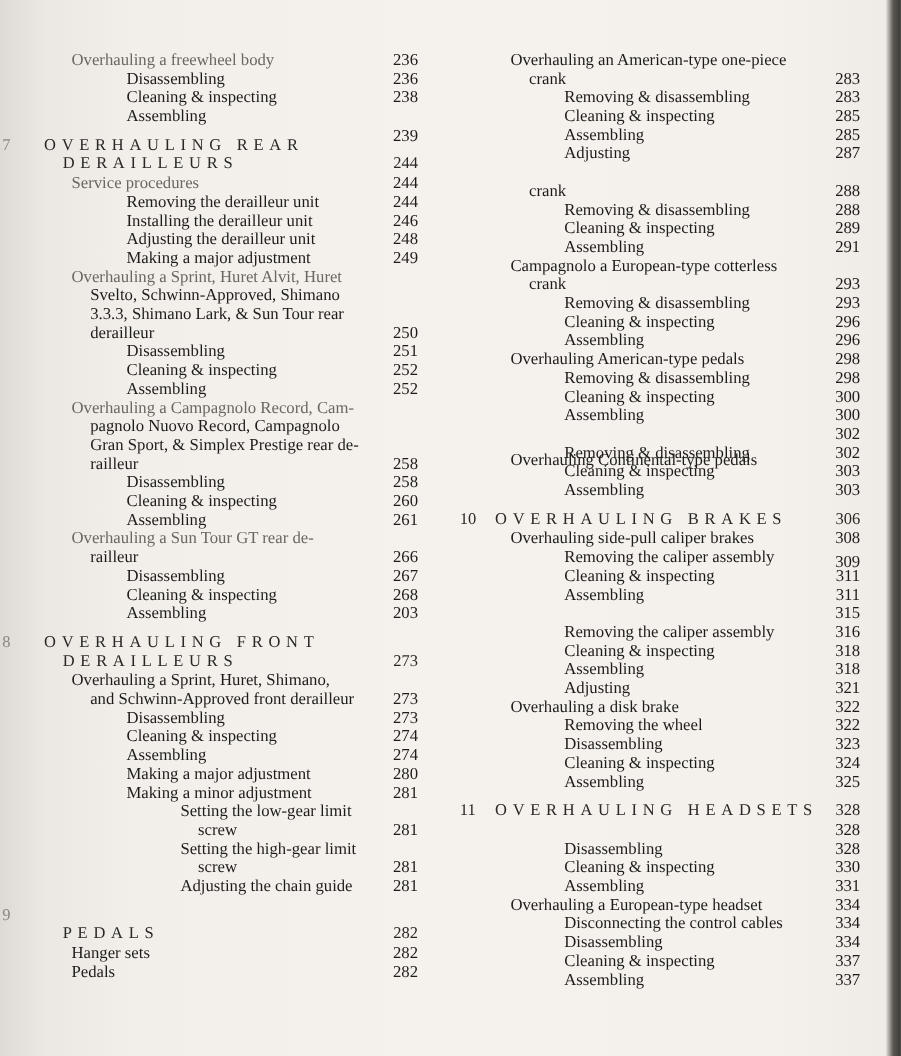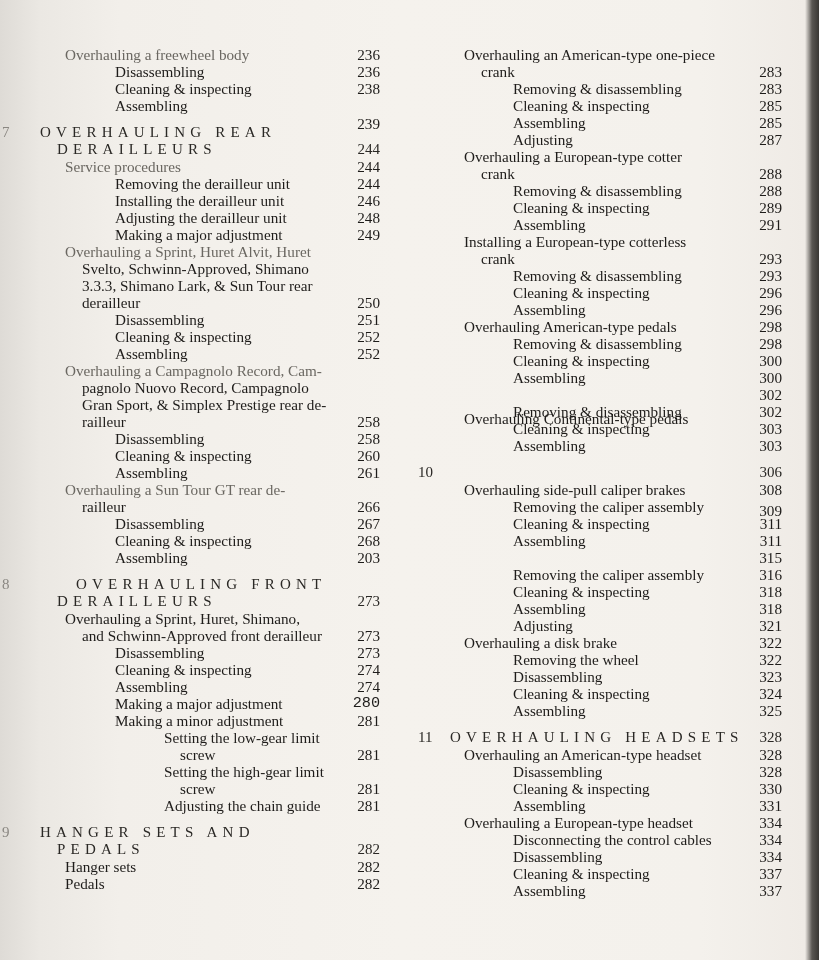"Overhauling a European-type cotter" span.text { html: <span>Overhauling a European-type cotter</span> -> none }
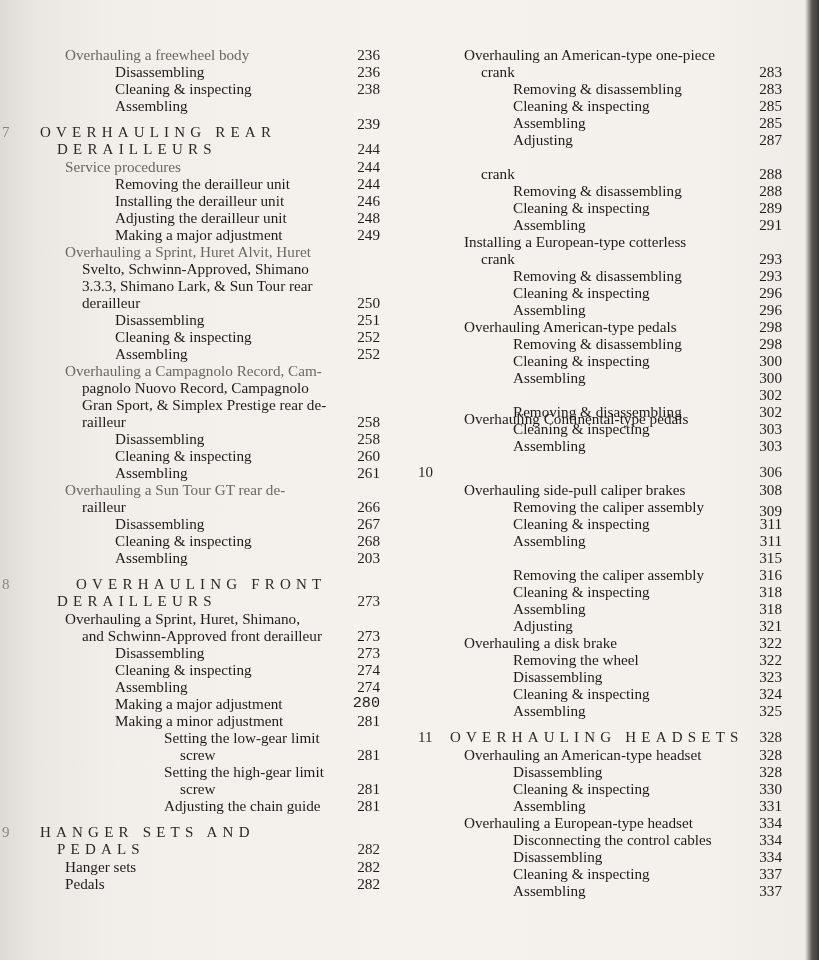"Installing a European-type cotterless" span.text { text: Installing -> Campagnolo }
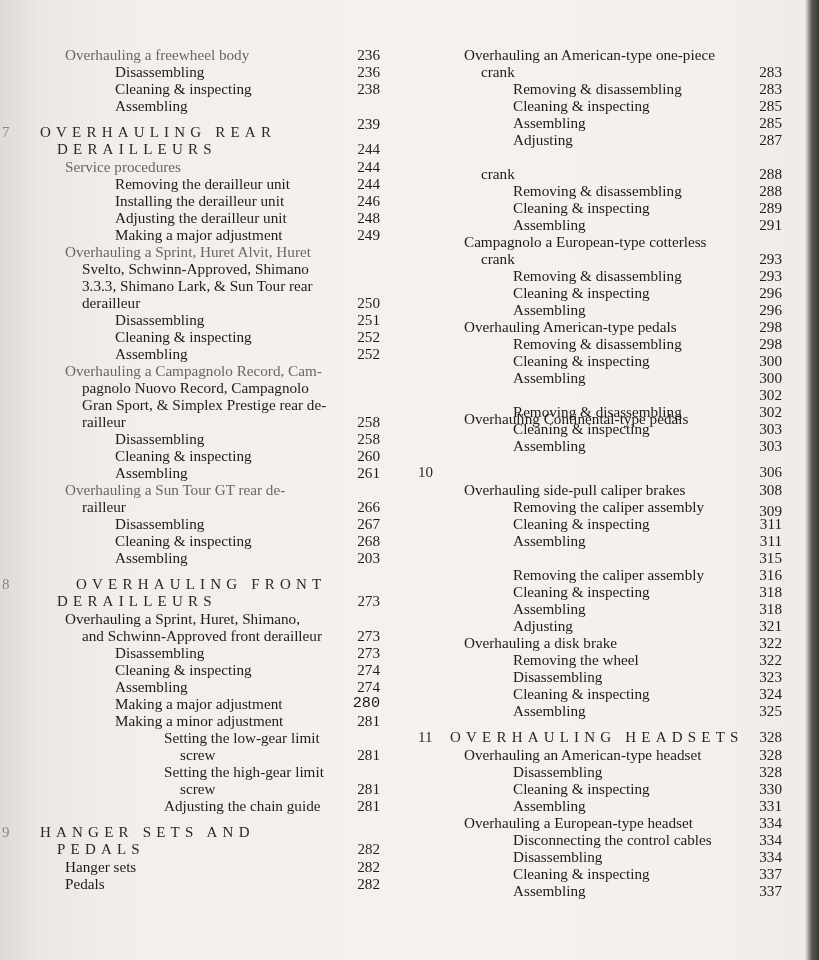"OVERHAULING BRAKES" span.text { html: none -> <span>OVERHAULING BRAKES</span> }
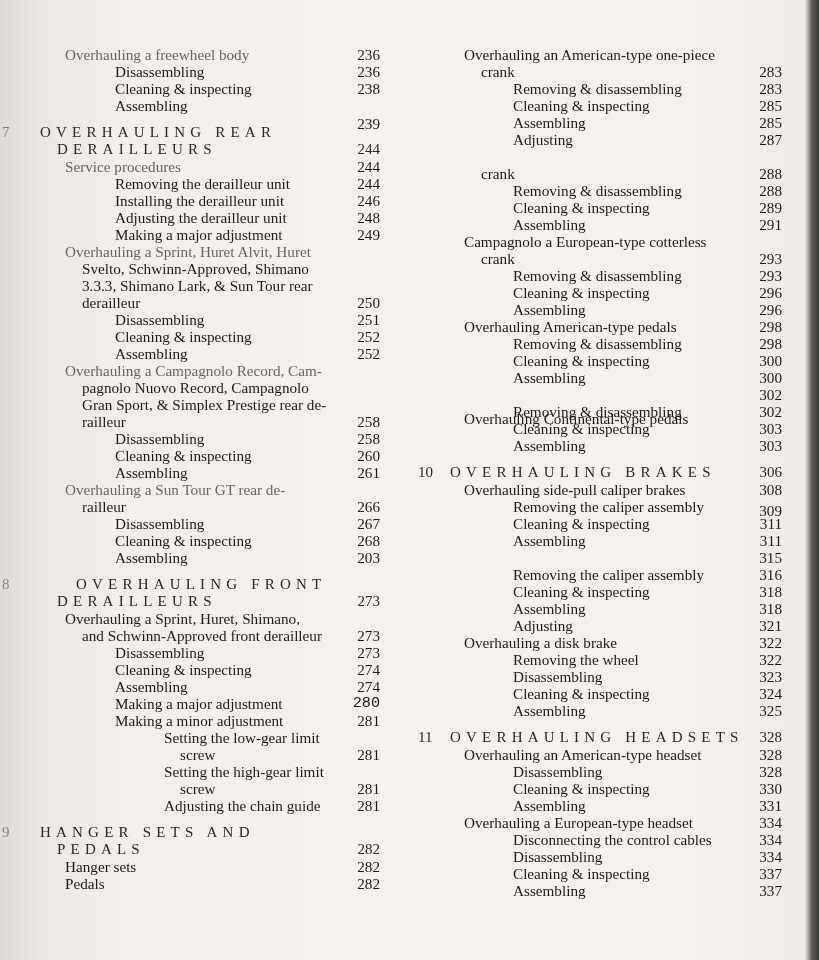"OVERHAULING FRONT" span.text { margin-left: 36px -> none }
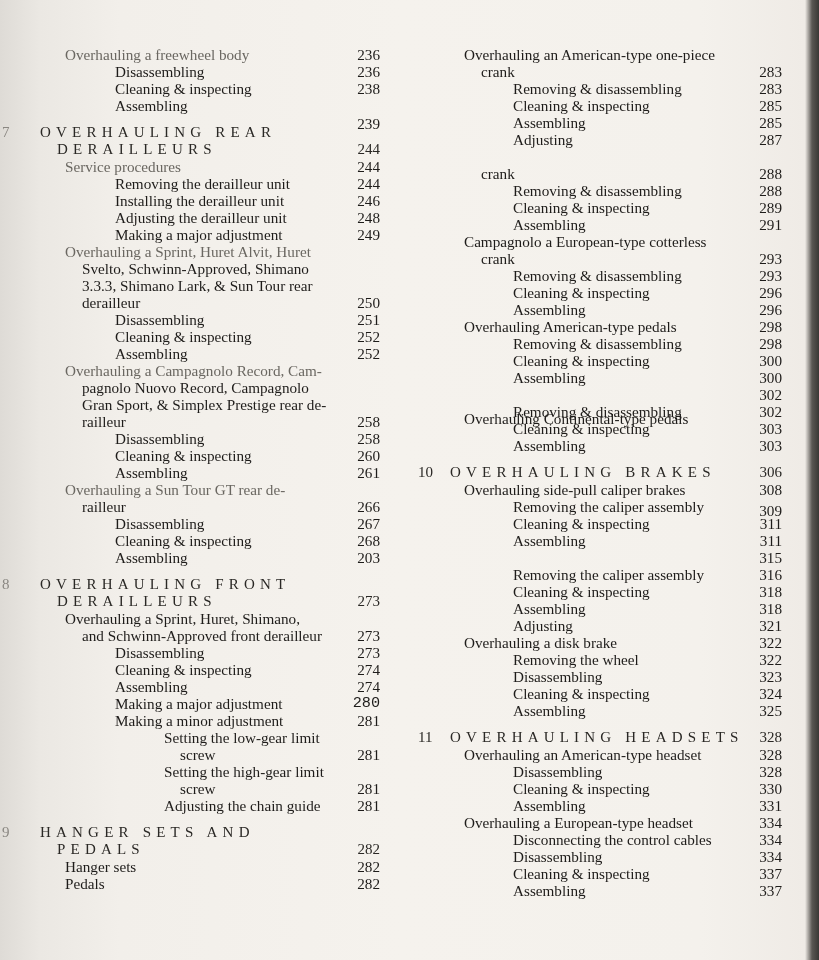"280" span.page-num { font-family: Liberation Mono, monospace -> none }
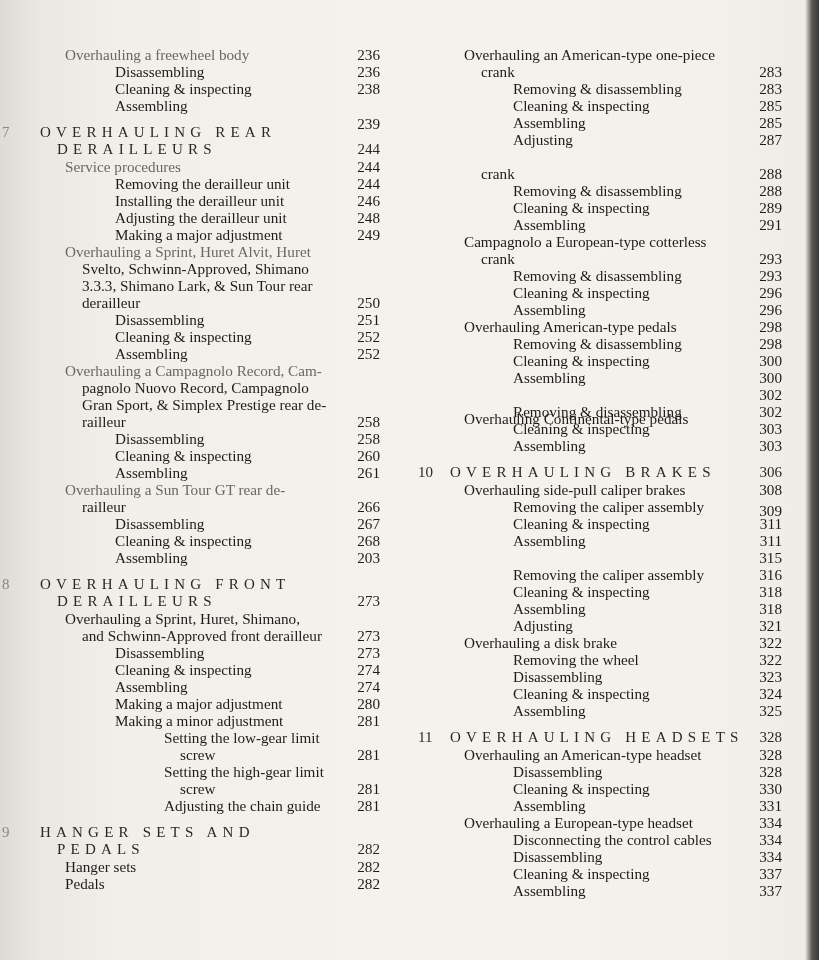"Overhauling an American-type headset" span.text { html: <span>Overhauling an American-type headset</span> -> none }
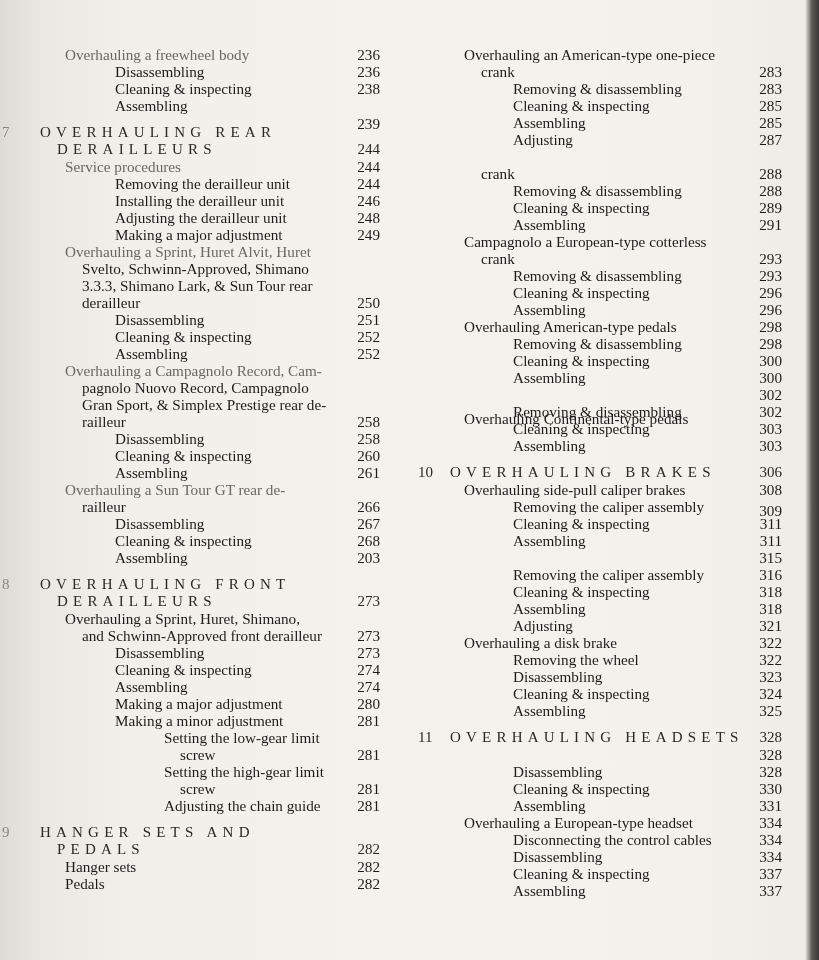"HANGER SETS AND" span.text { html: <span>HANGER SETS AND</span> -> none }
